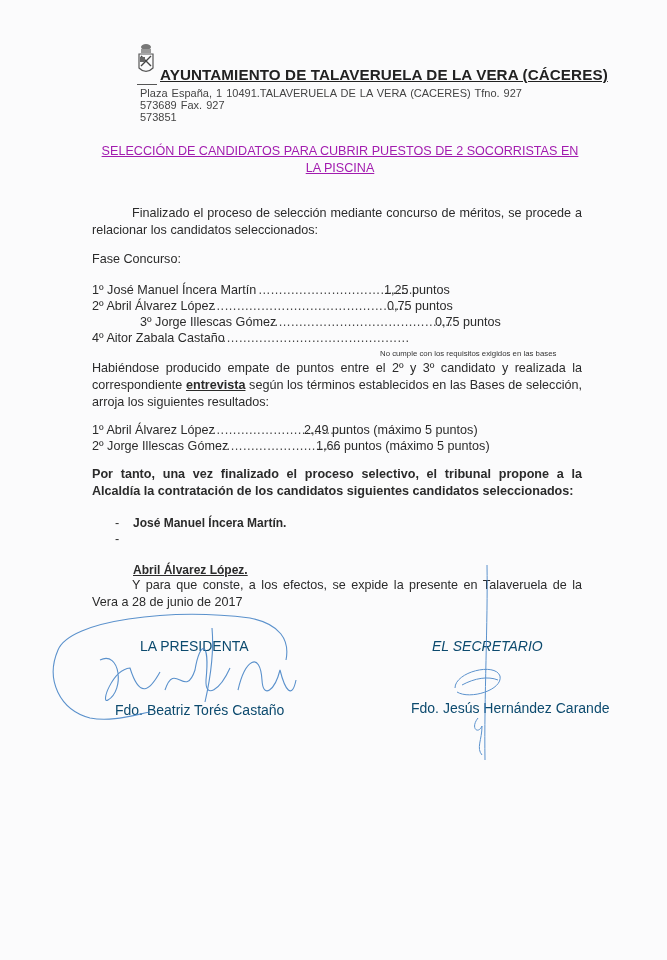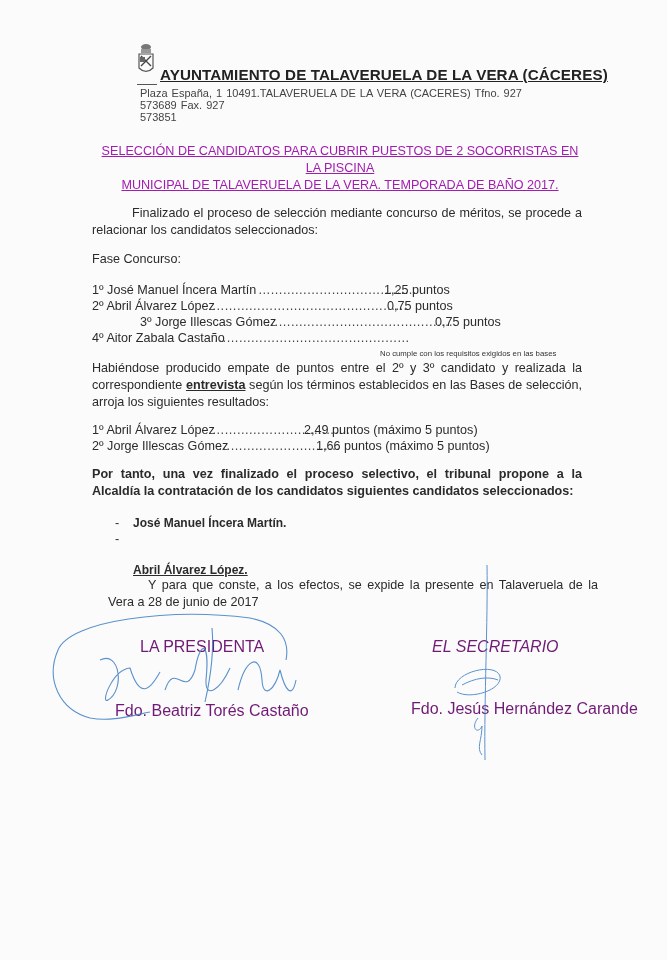"MUNICIPAL DE TALAVERUELA DE LA" span { html: <span>MUNICIPAL DE TALAVERUELA DE LA VERA. TEMPORADA DE BAÑO 2017.</span> -> none }
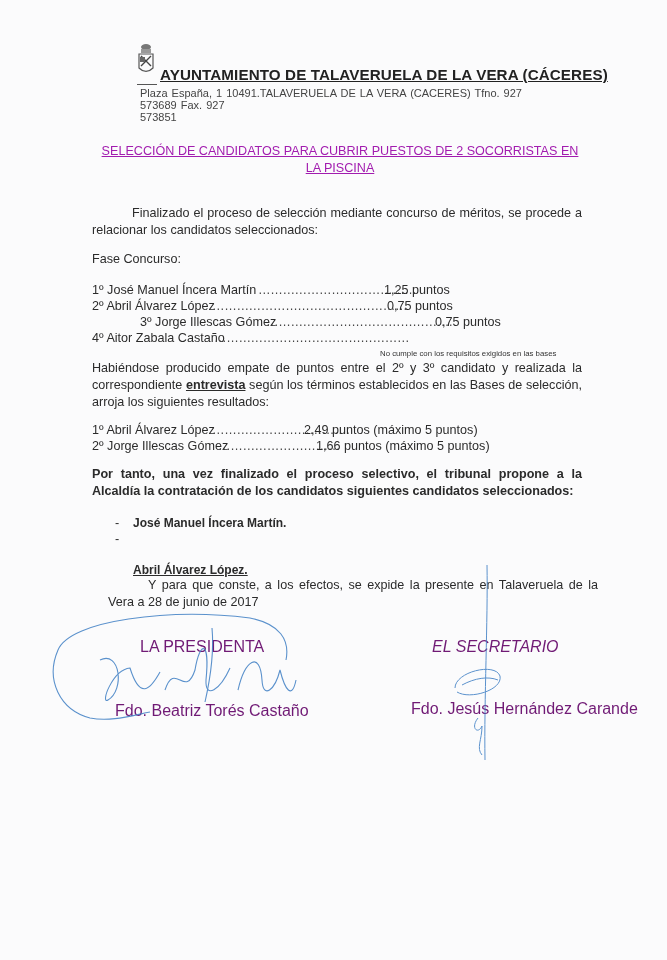"Y para que conste, a" div.abs { margin-left: 16px -> none }
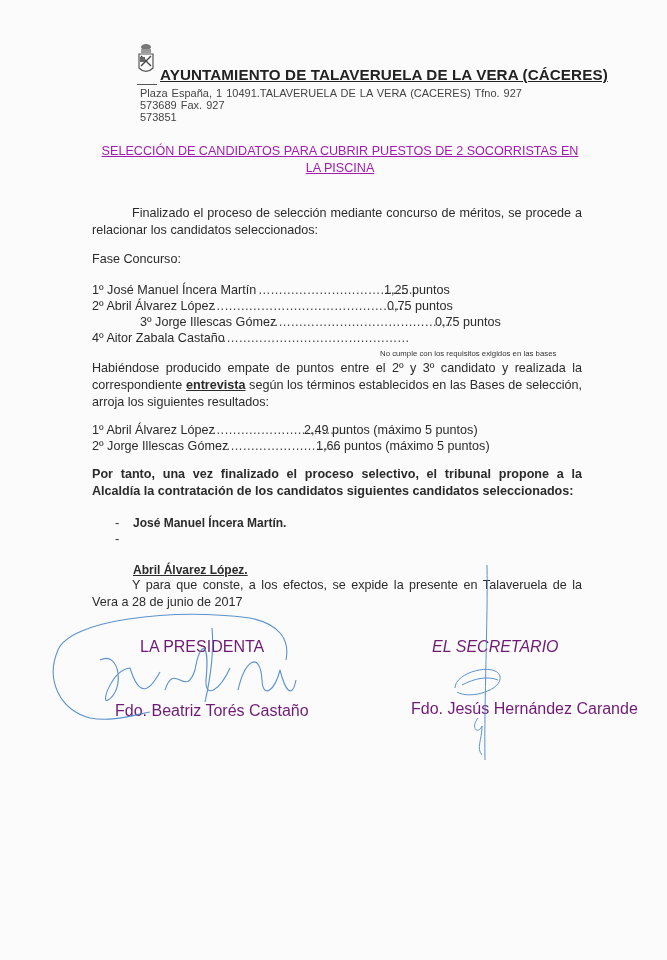"LA PRESIDENTA" .sig-label { color: #701a75 -> #0c4a6e; font-size: 16px -> 14px }
